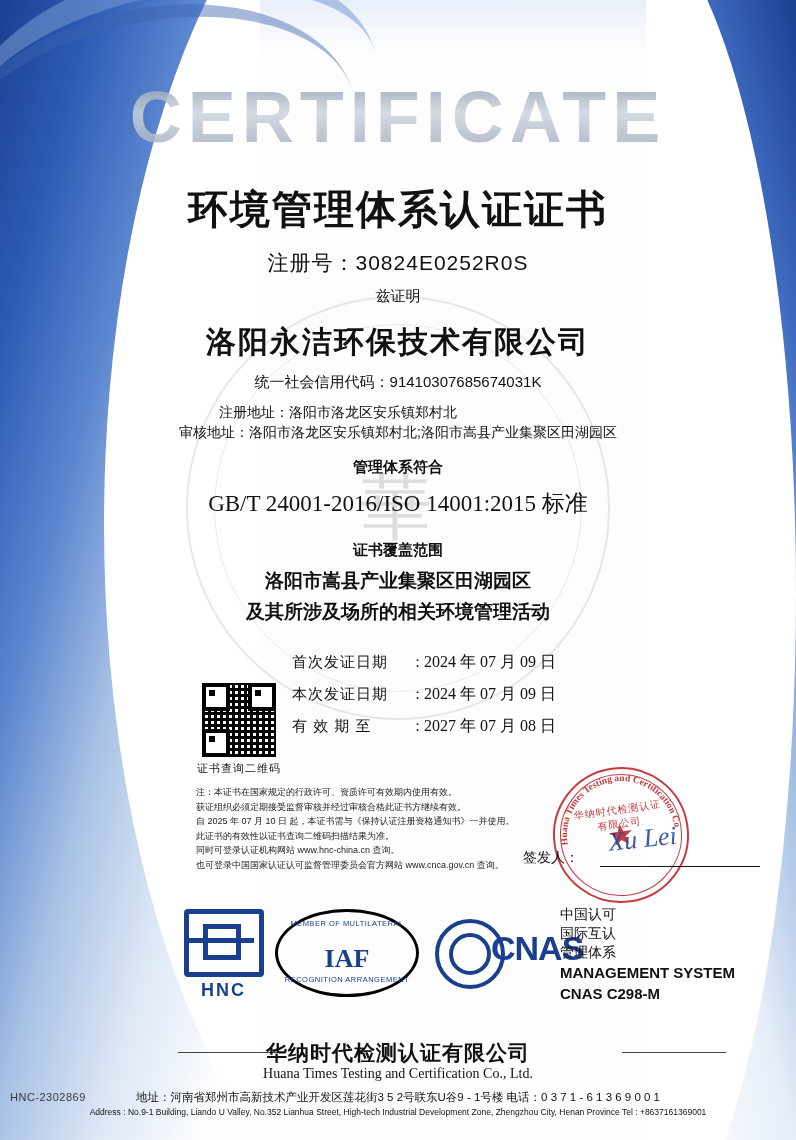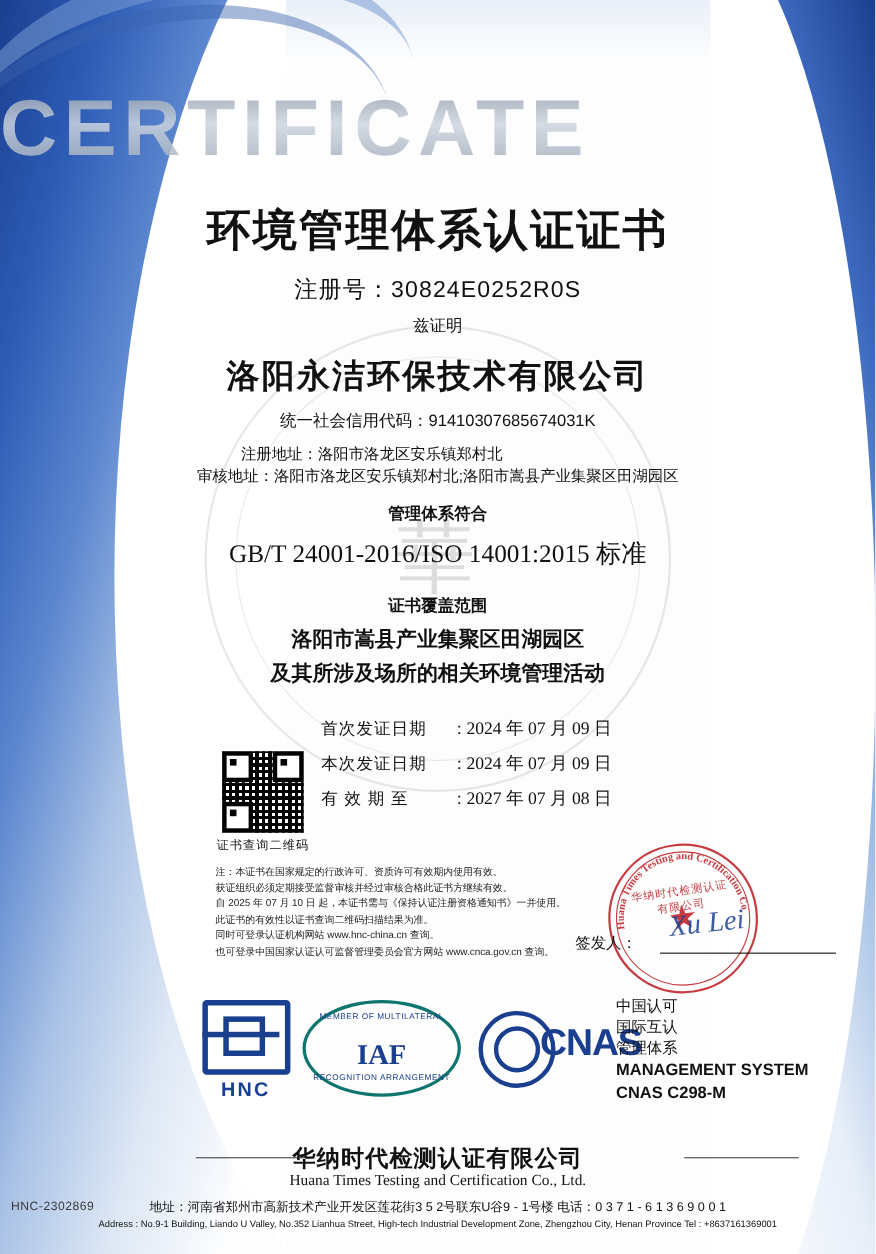"CERTIFICATE" .cert-word { text-align: left -> center }
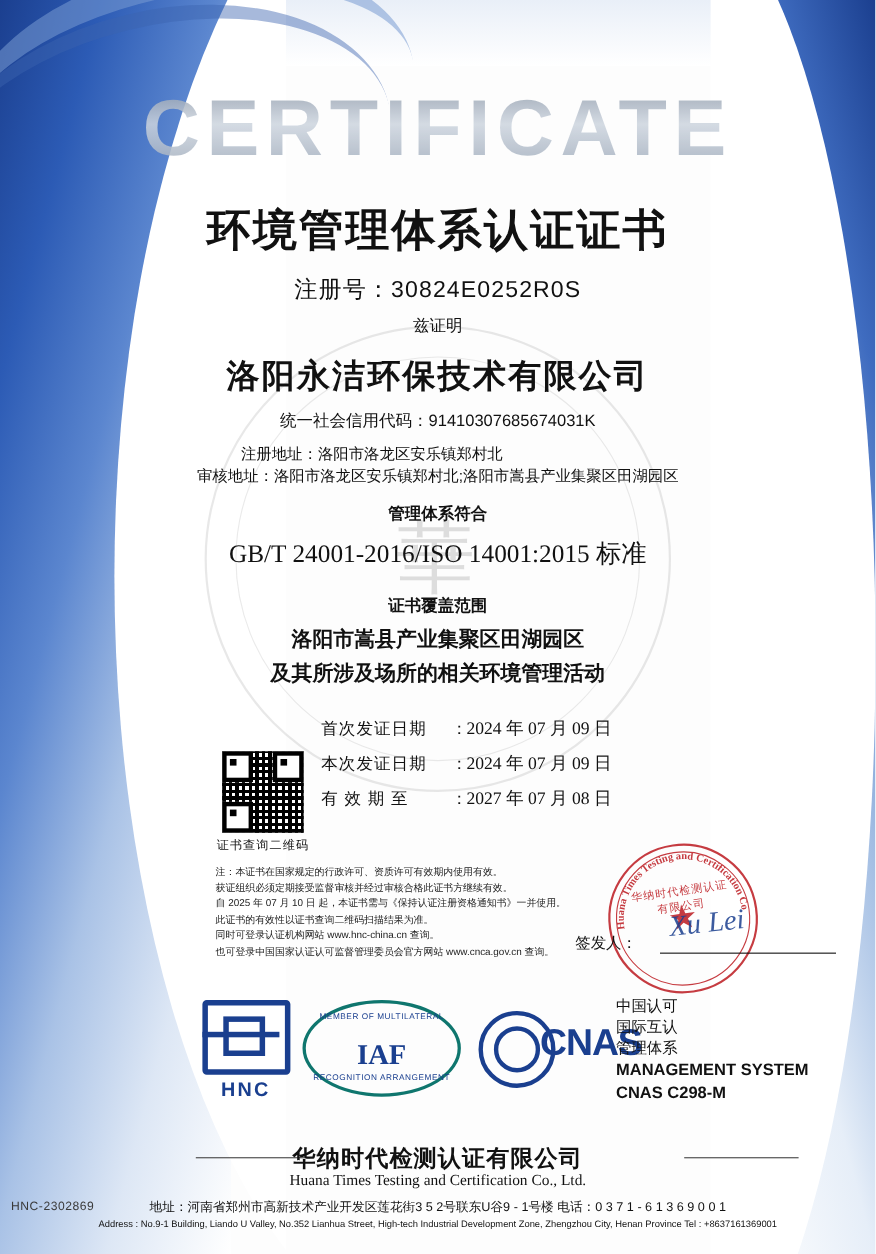"MEMBER OF MULTILATERAL" .iaf { border: 3px solid #0f766e -> 3px solid #000000 }
